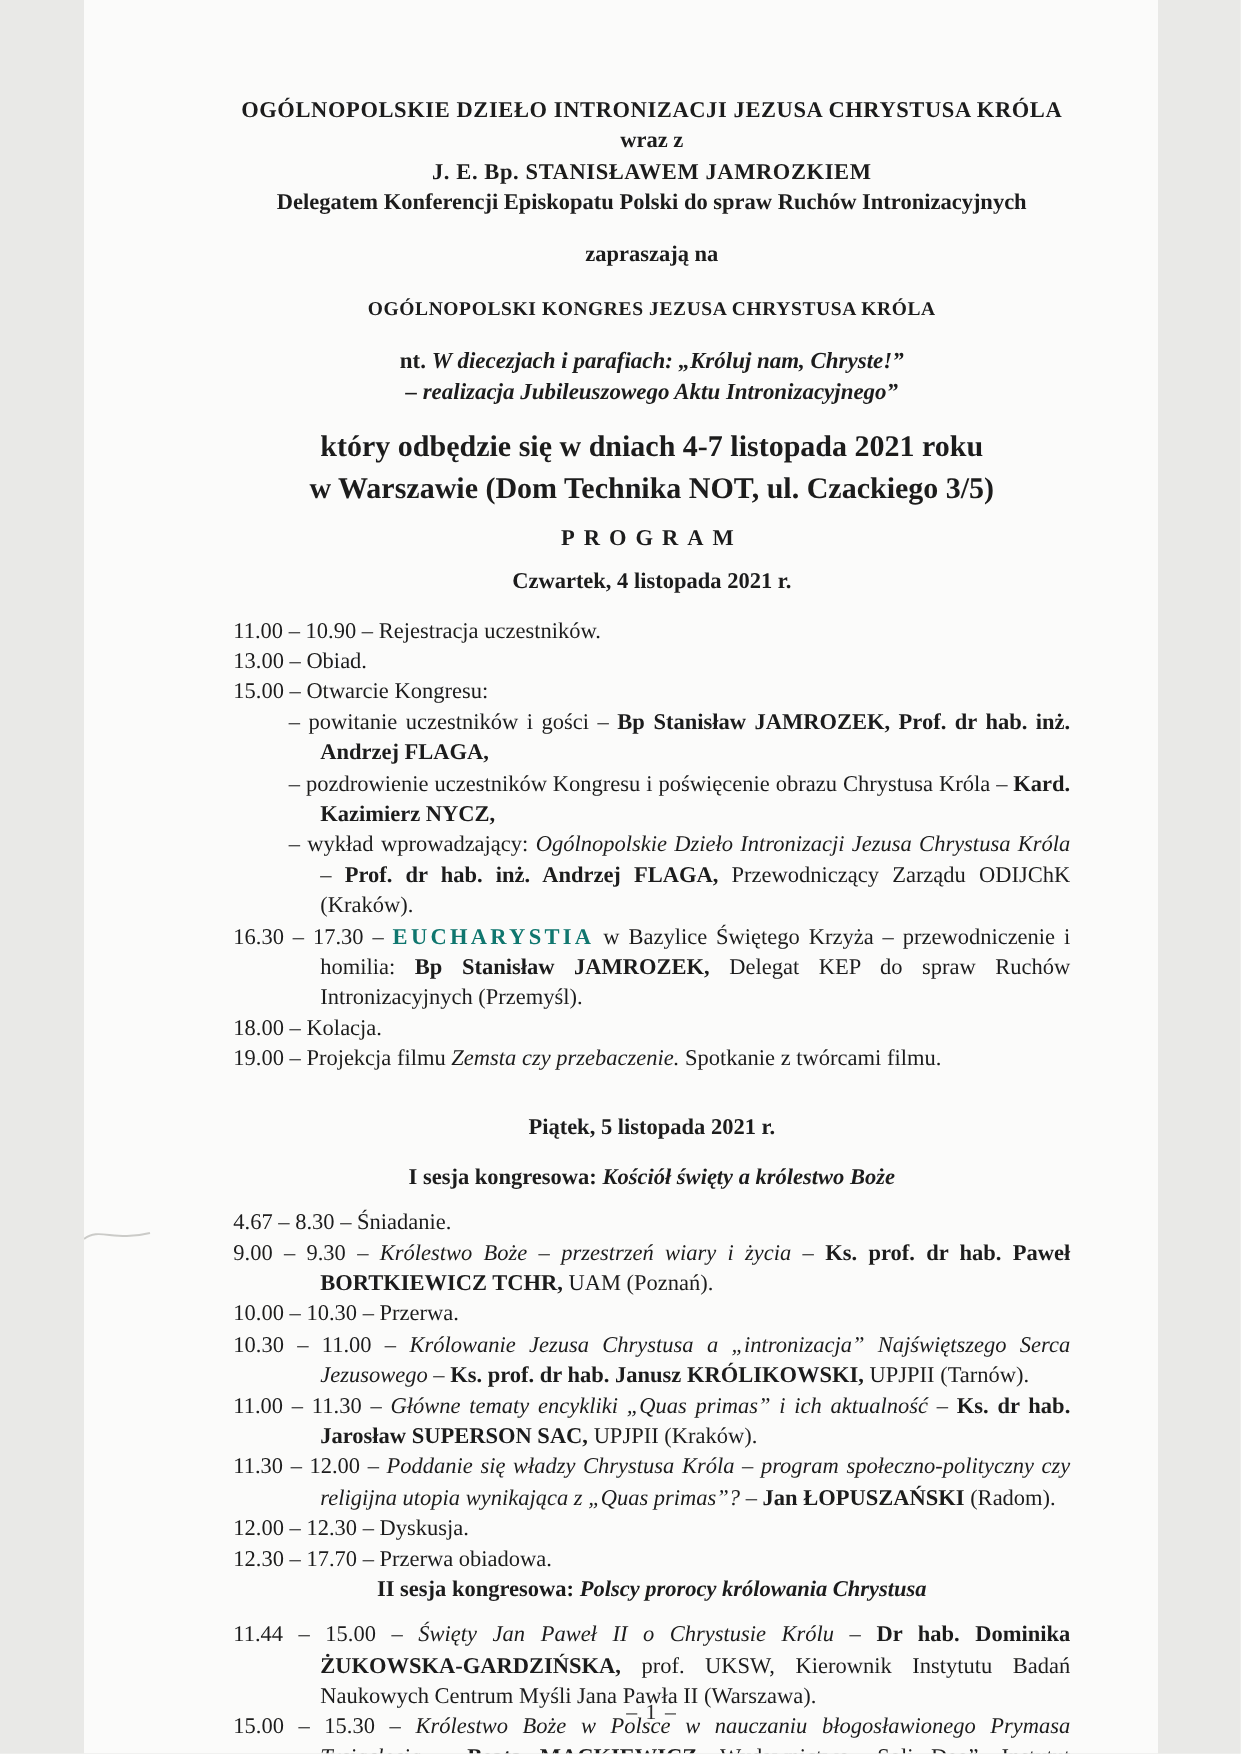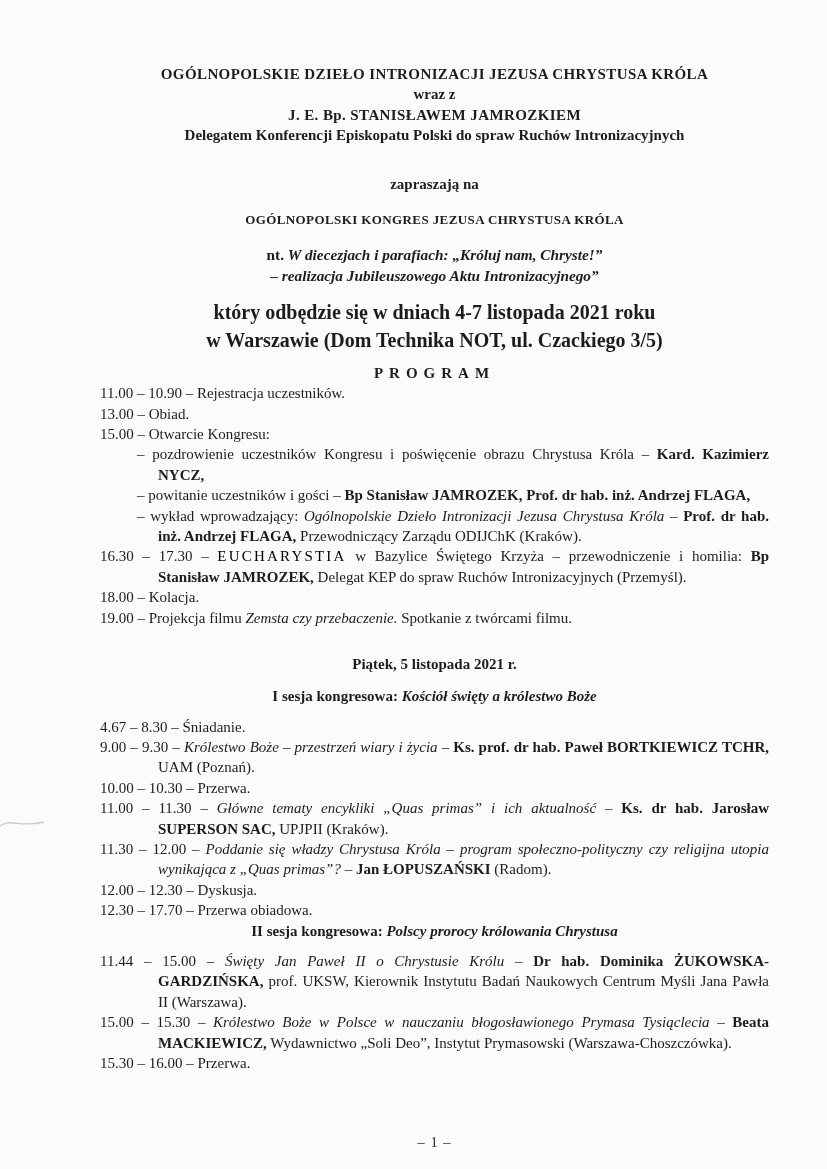"OGÓLNOPOLSKIE DZIEŁO INTRONIZACJI JEZUSA" .page { width: 827px -> 716px }
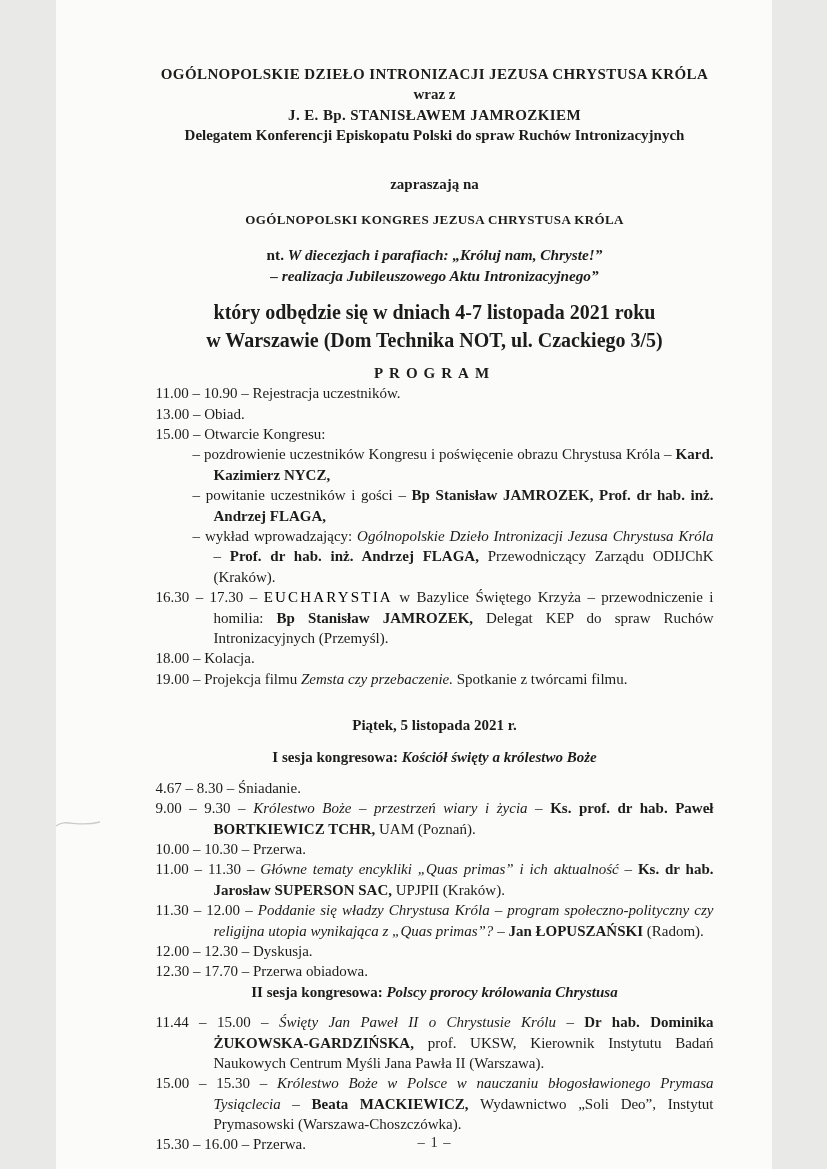"zapraszają na" .invite { margin-top: 28px -> 14px }
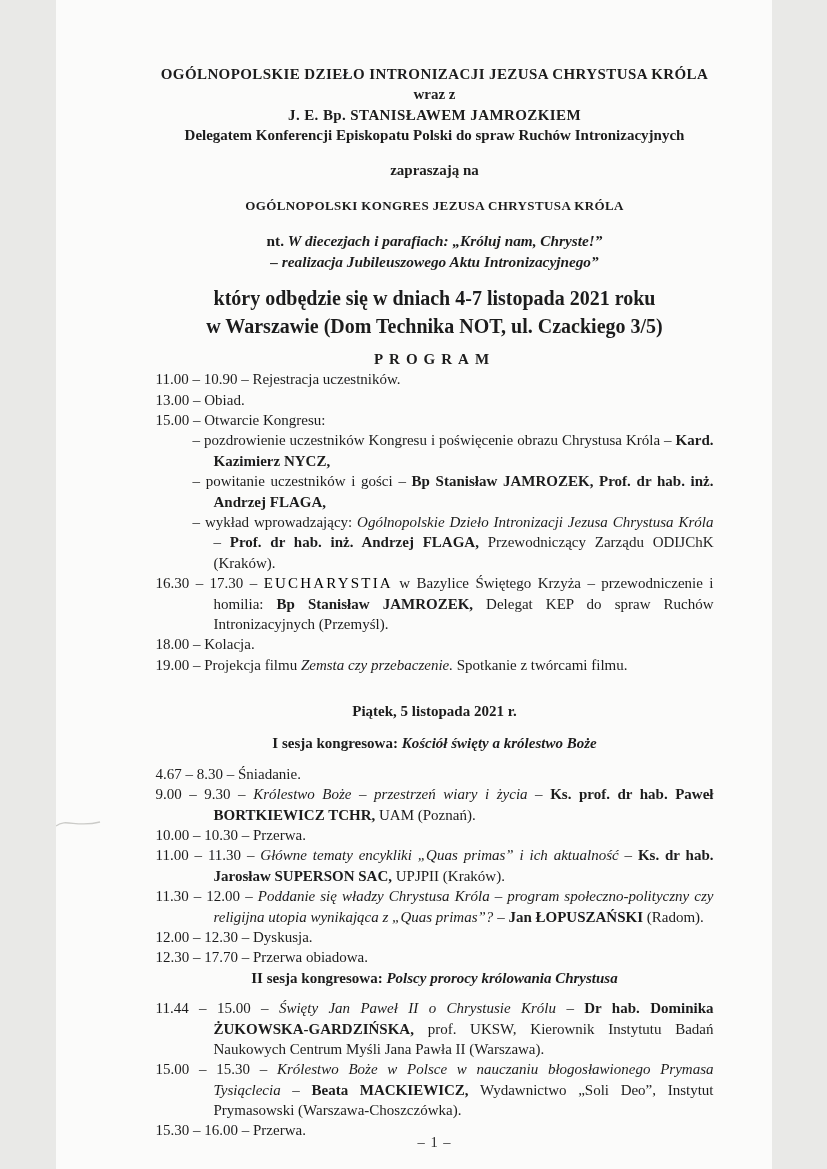"Czwartek, 4 listopada 2021 r." div.day-title { html: none -> <div>Czwartek, 4 listopada 2021 r.</div> }
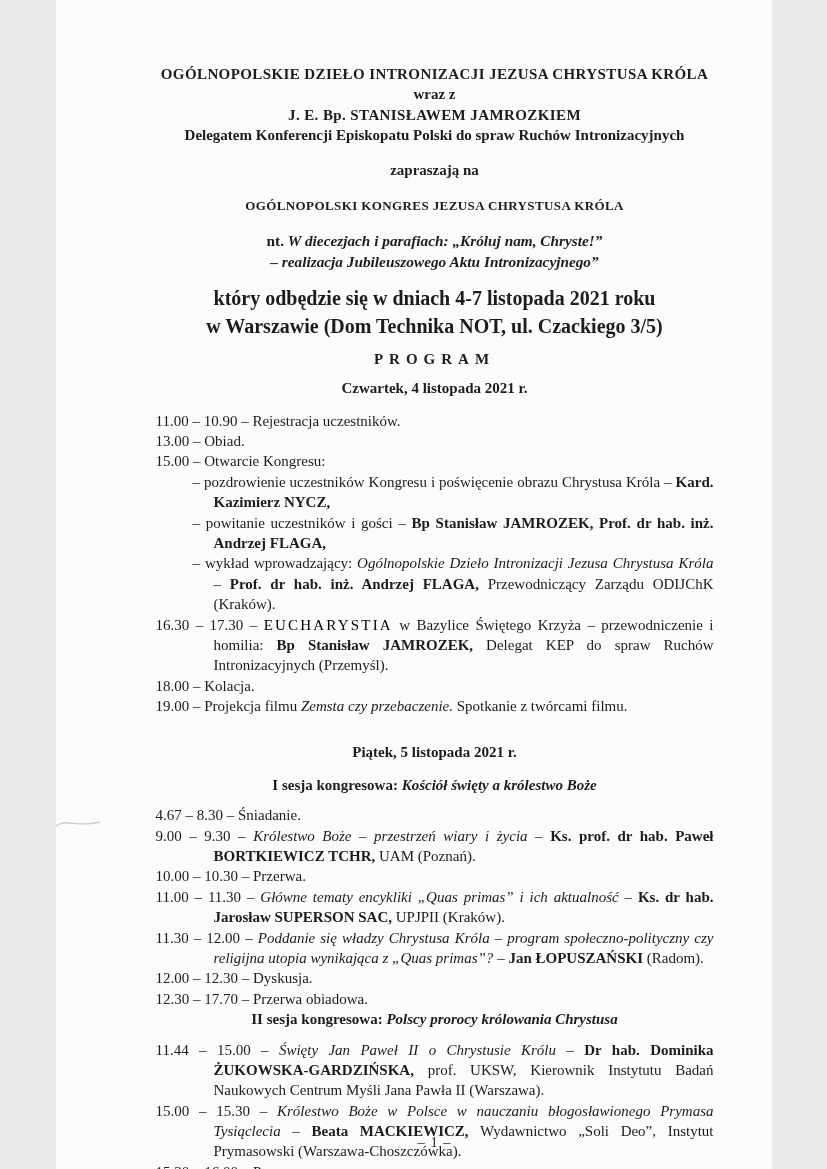"– pozdrowienie uczestników Kongresu i" p.blk-sub { order: before "– powitanie uczestników i gości" -> after "– powitanie uczestników i gości" }
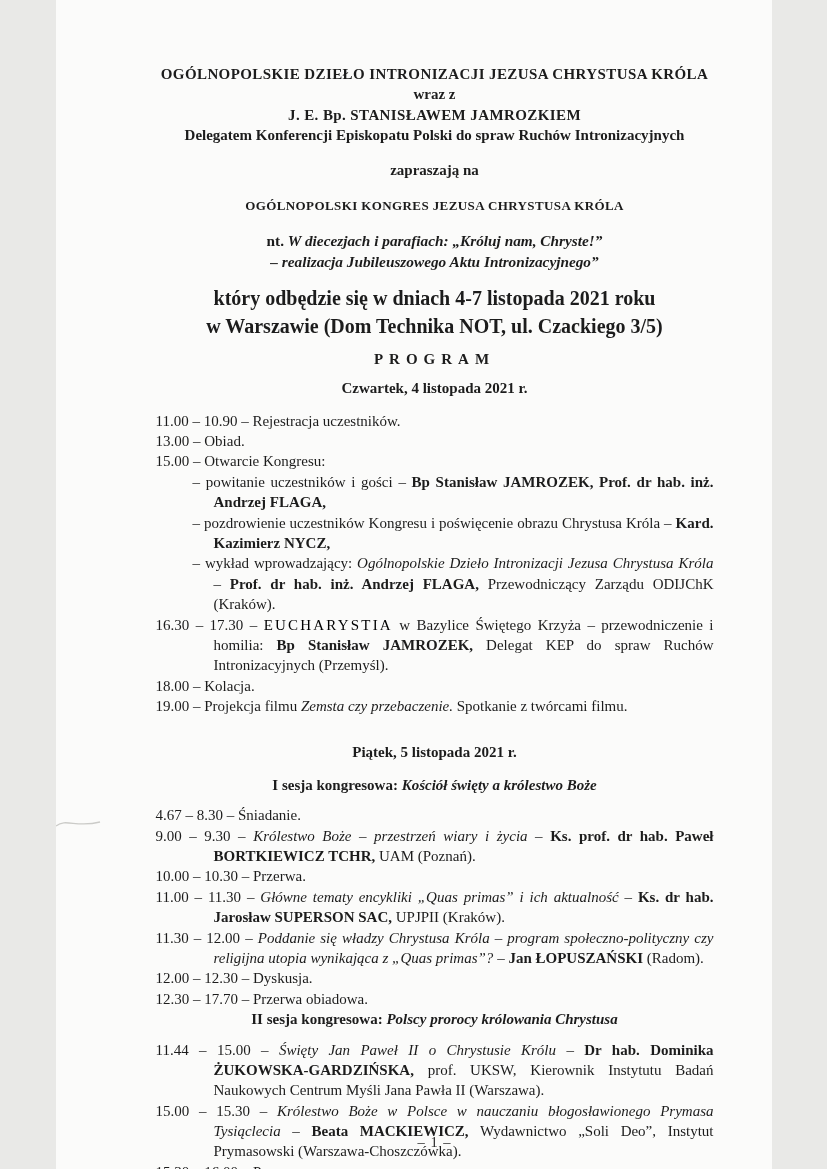"EUCHARYSTIA" .s-eb { color: #000000 -> #0f766e; font-weight: normal -> bold }
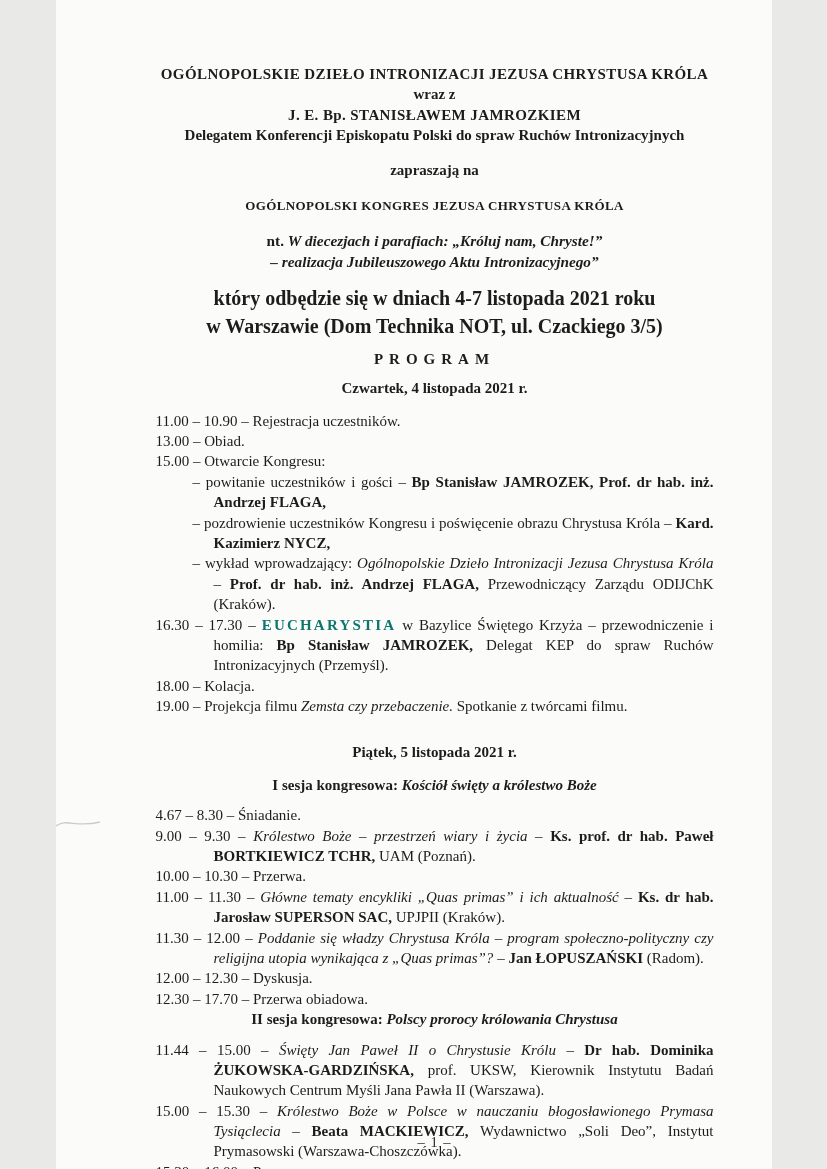"10.30 – 11.00 – Królowanie" p.blk-entry { html: none -> <p><span>10.30 – 11.00 – </span><span>Królowanie Jezusa Chrystusa a „intronizacja” Najświętszego Serca Jezusowego</span><span> – </span><span>Ks. prof. dr hab. Janusz KRÓLIKOWSKI,</span><span> UPJPII (Tarnów).</span></p> }
